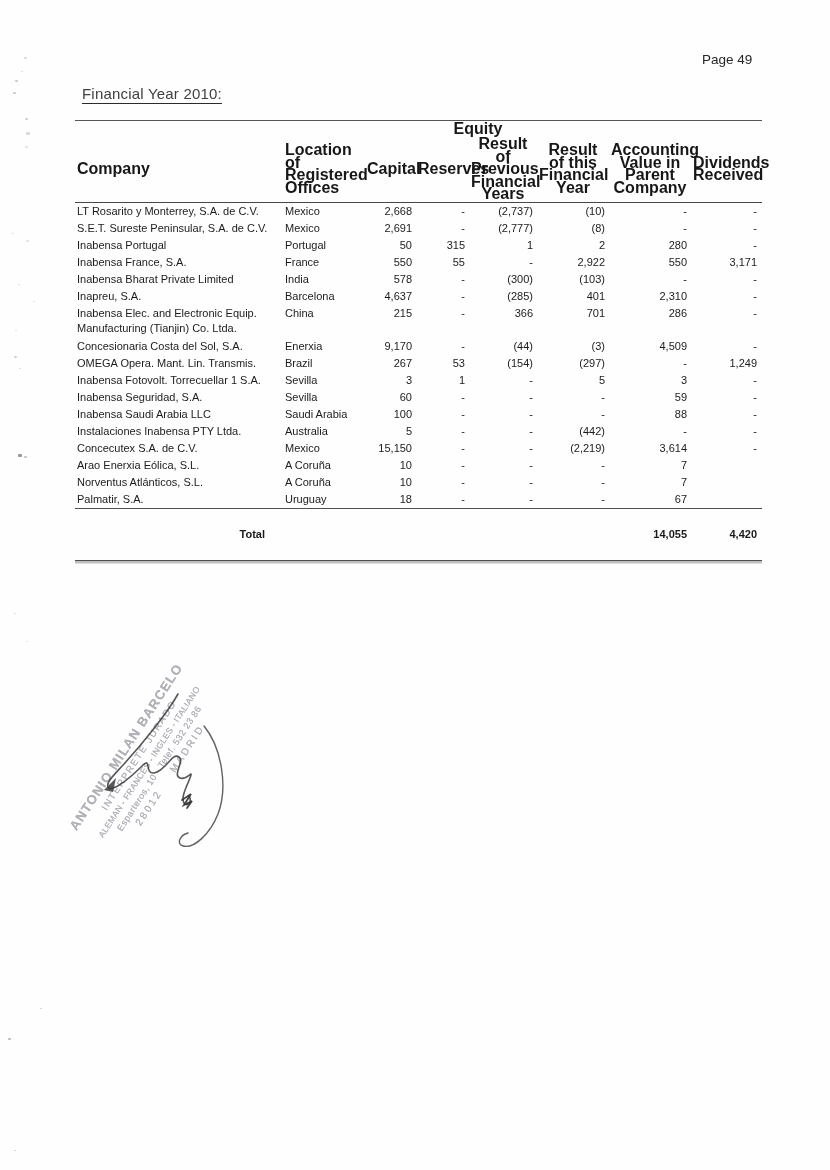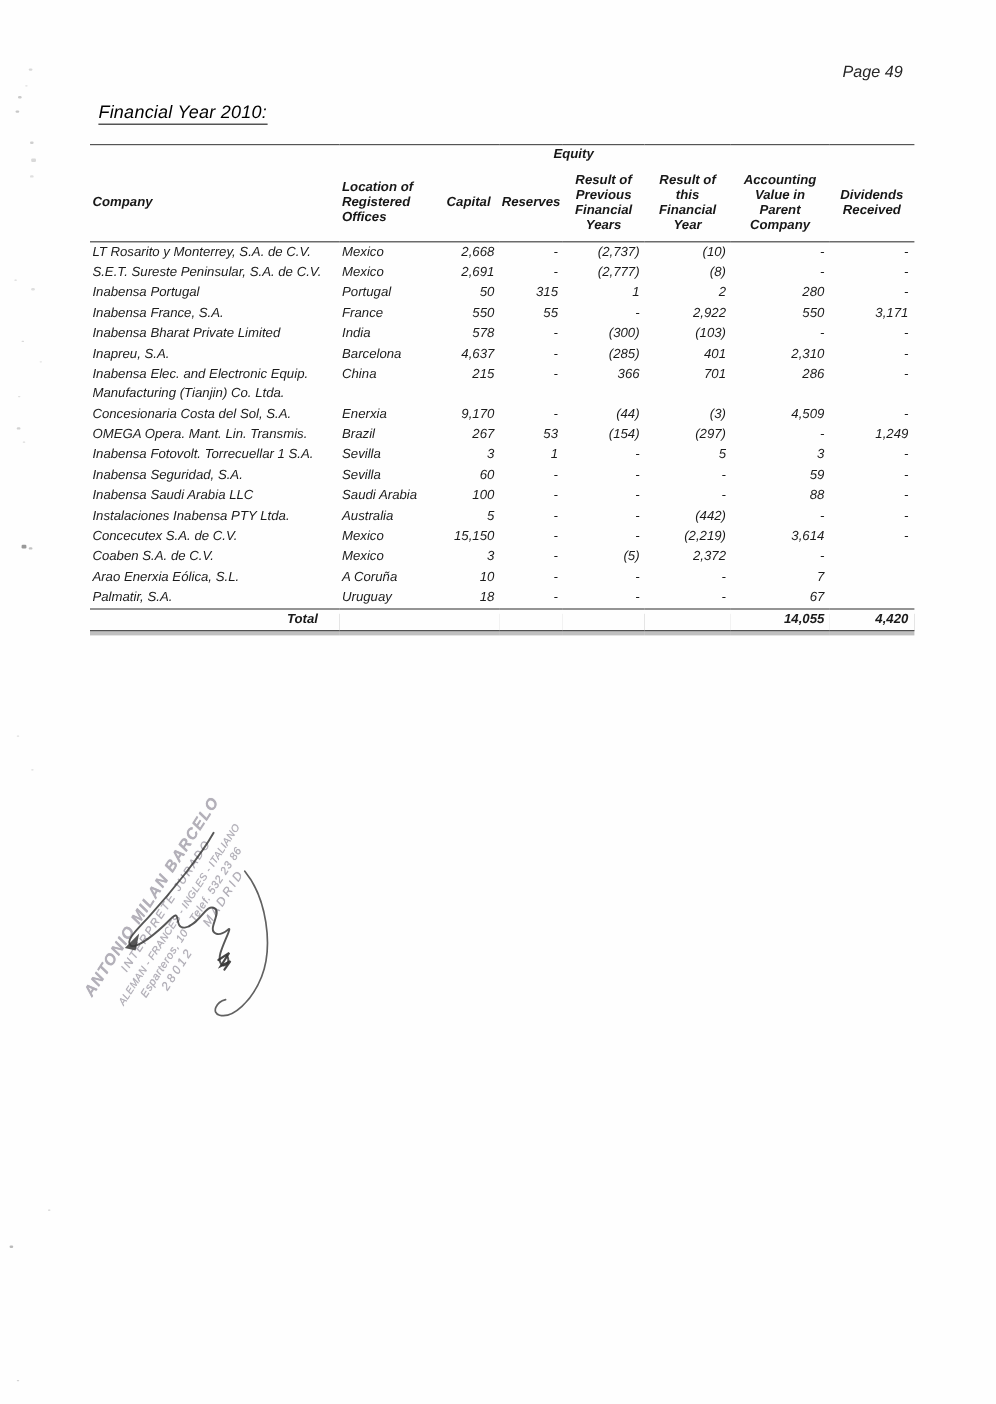"Page 49" .page { font-style: italic -> none }
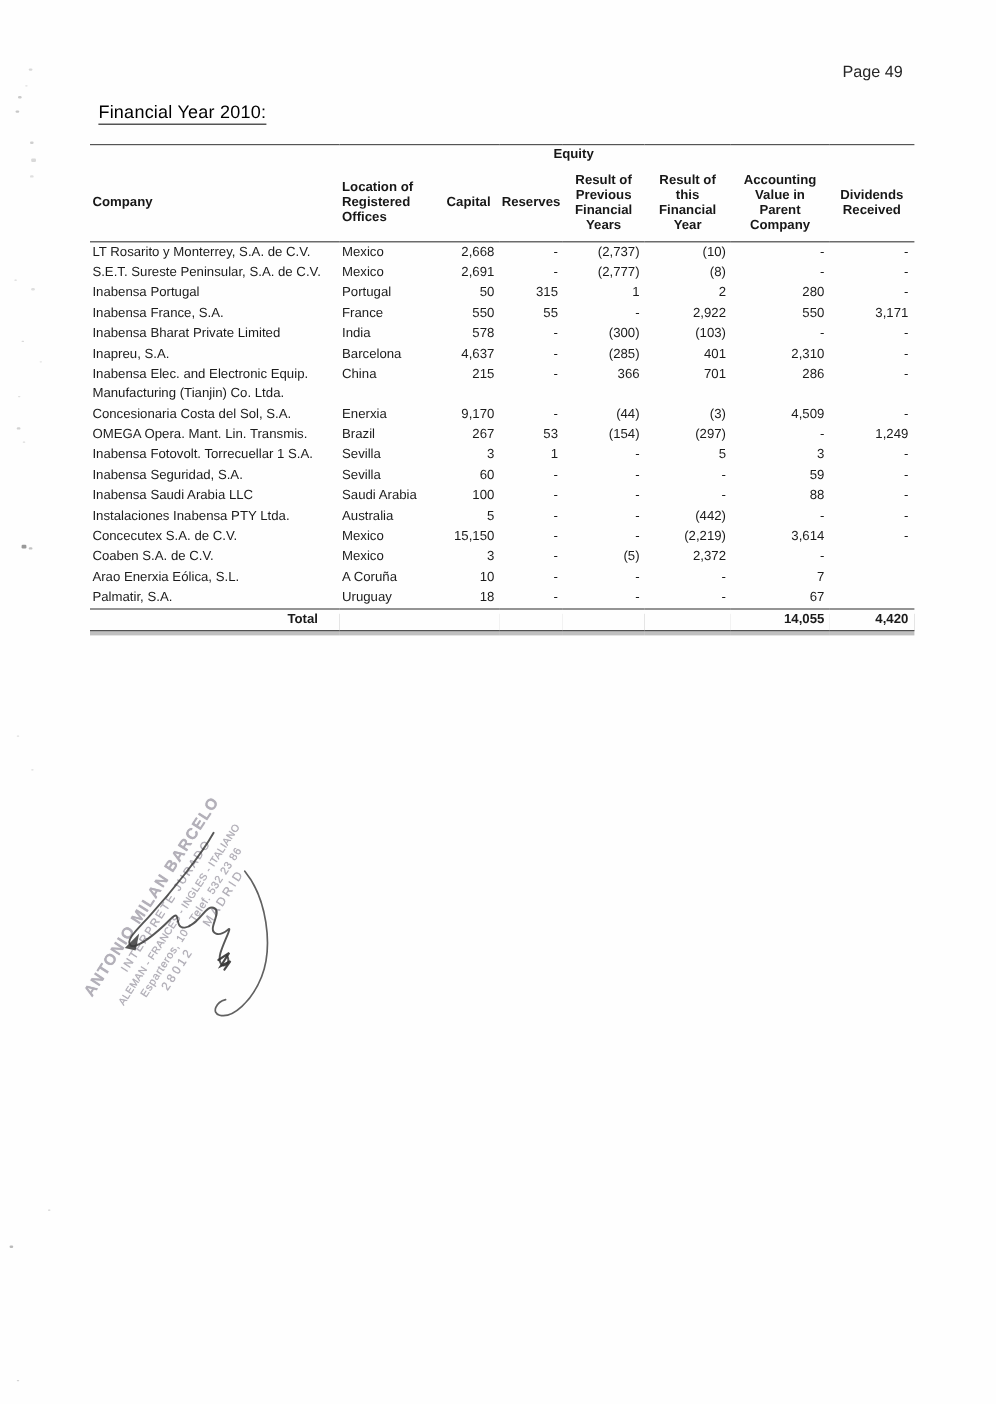"Financial Year 2010:" .doc-title { color: #000000 -> #404040 }
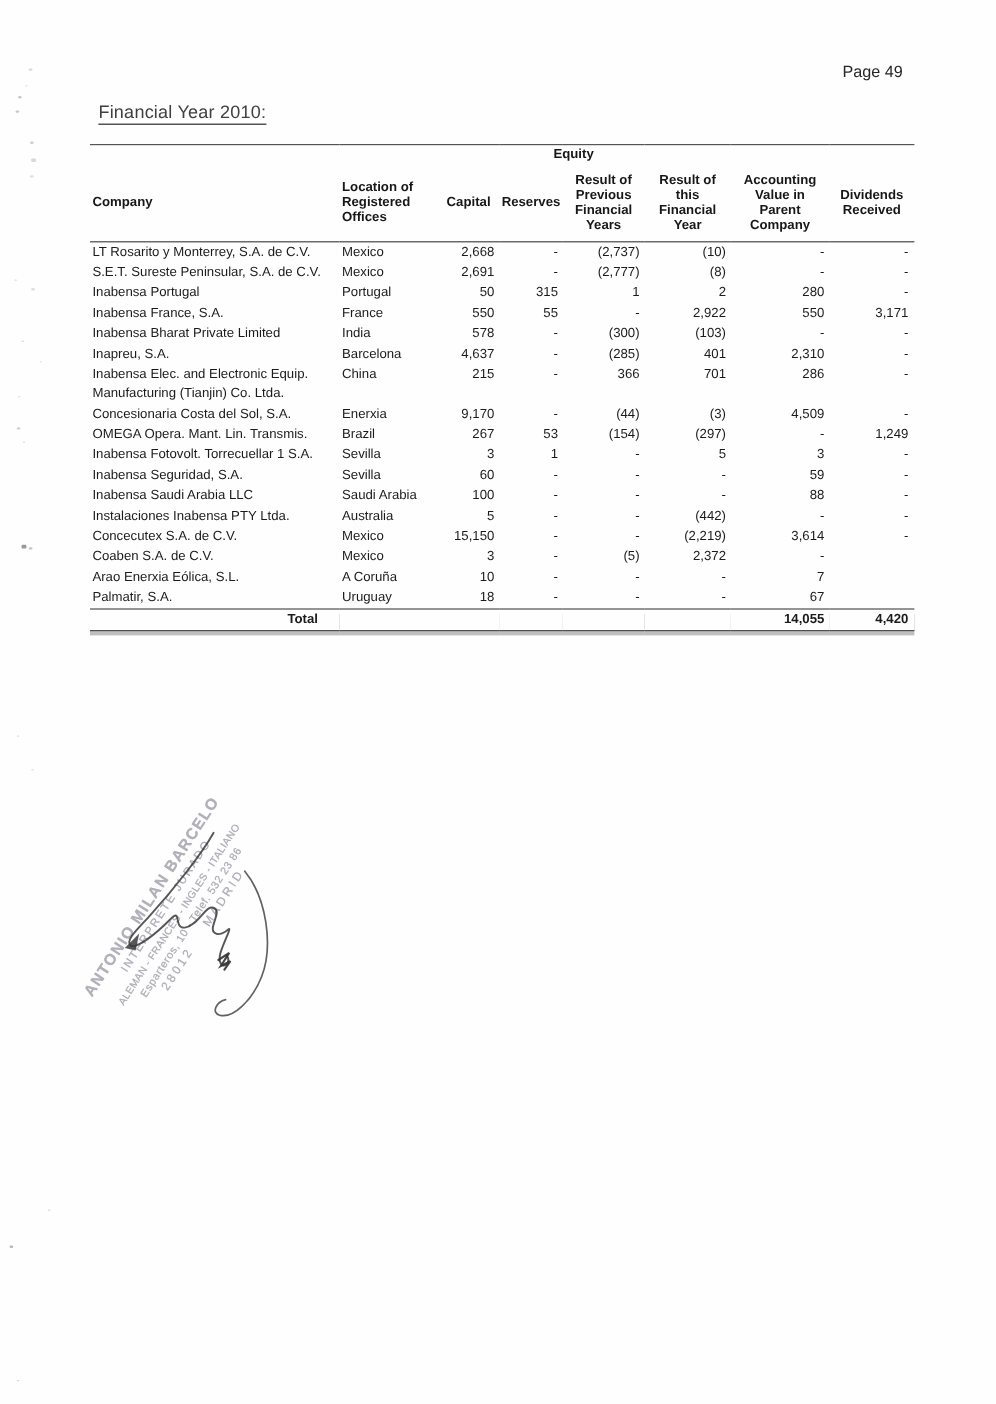"Equity" thead th { font-size: 11px -> 16px }
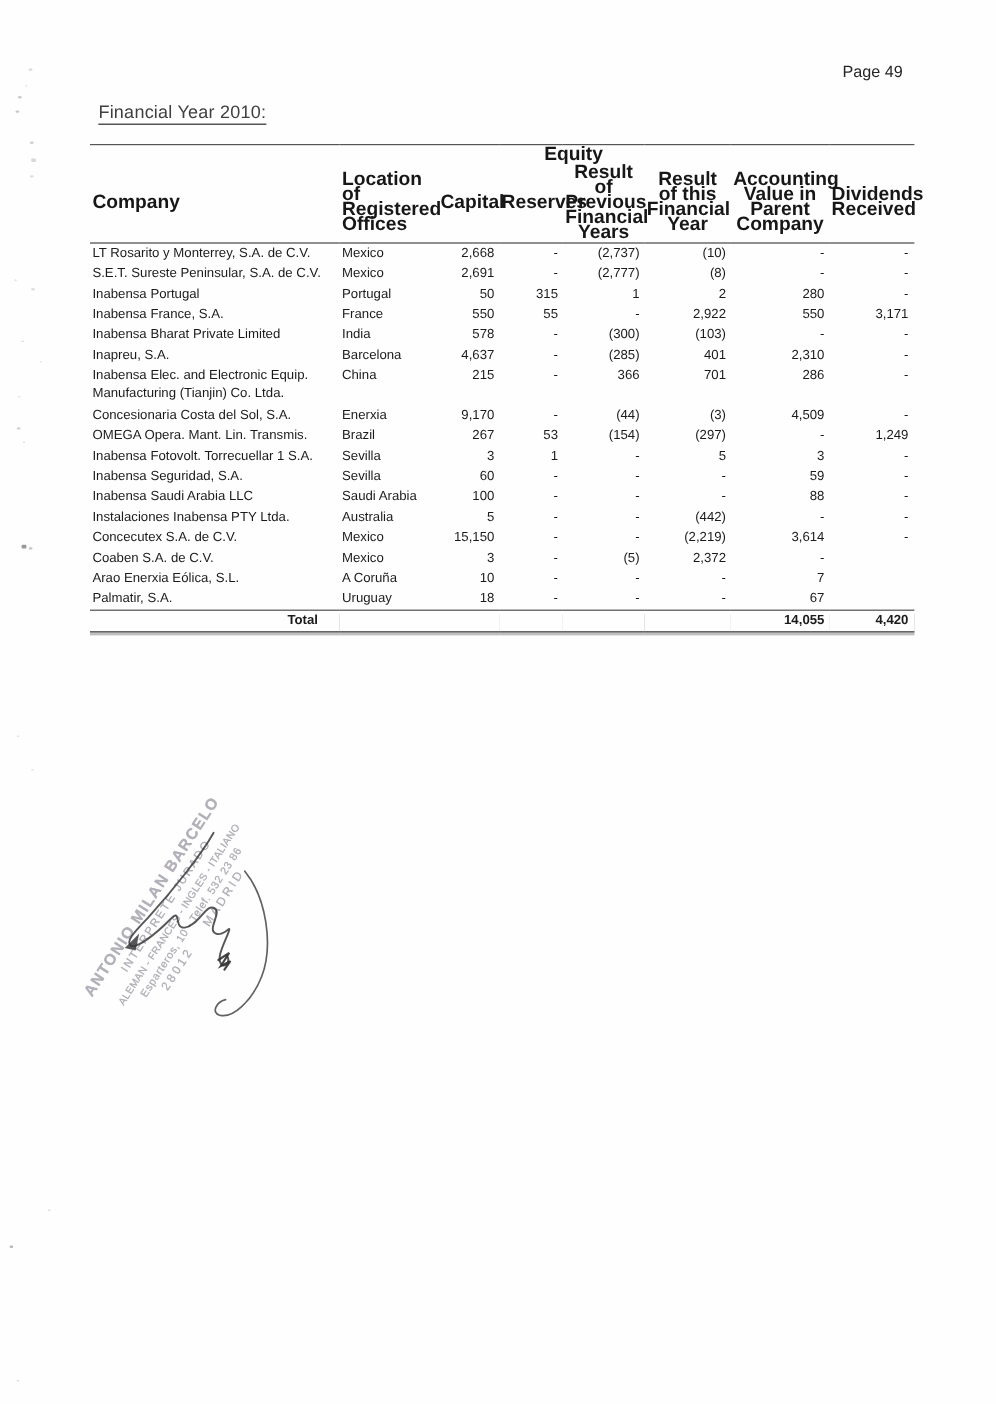"Coaben S.A. de C.V." tr { html: <tr> <td> <div>Coaben S.A. de C.V.</div> </td> <td>Mexico</td> <td>3</td> <td>-</td> <td>(5)</td> <td>2,372</td> <td>-</td> <td></td> </tr> -> none }
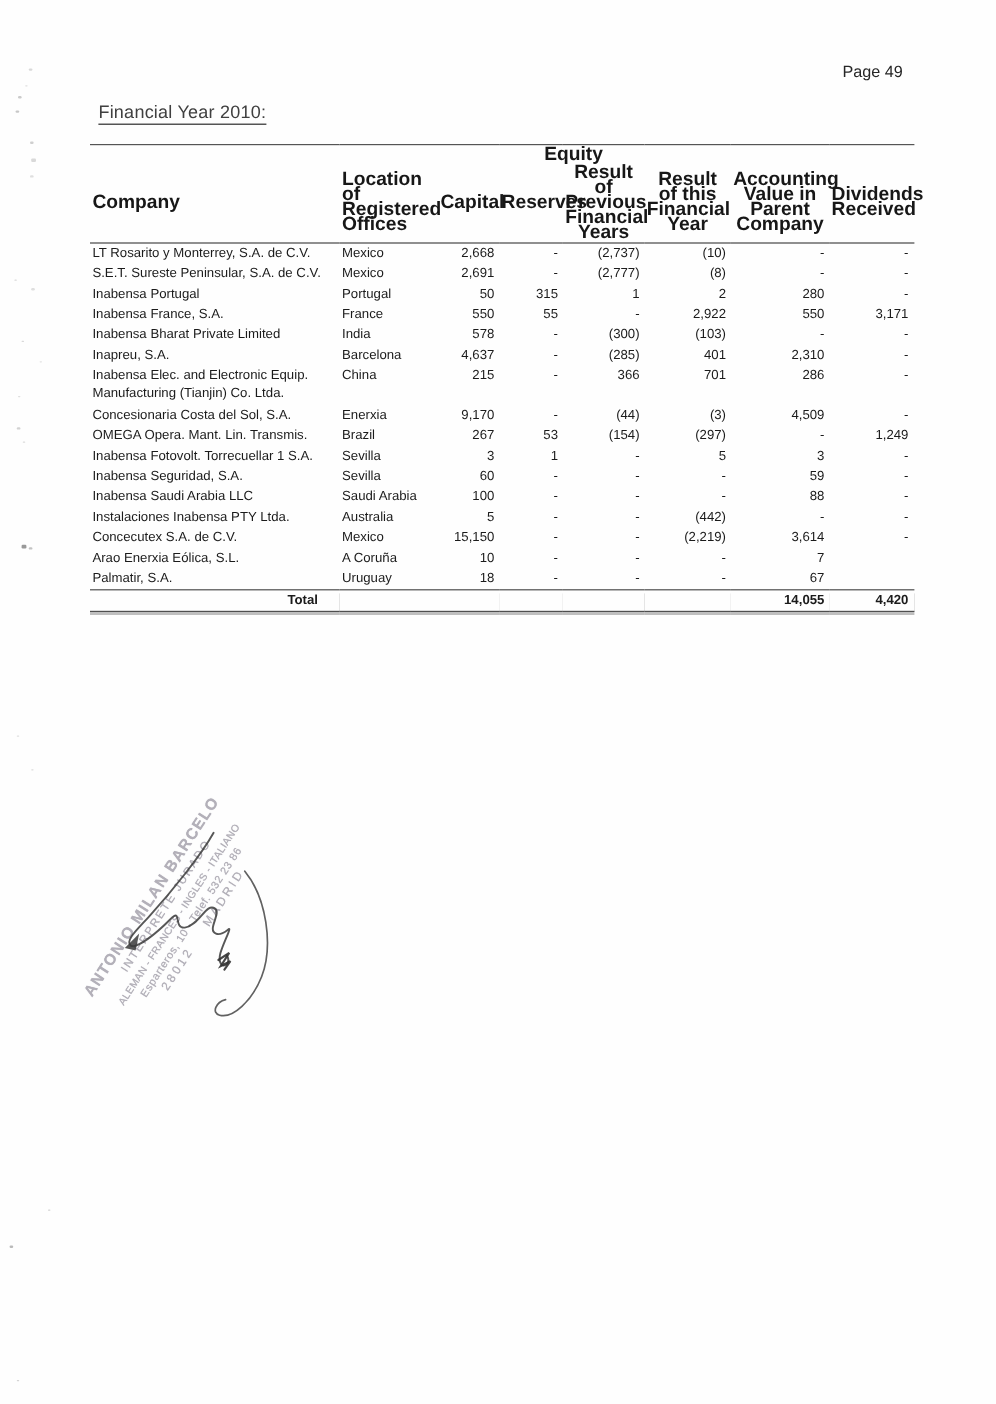"Norventus Atlánticos, S.L." tr { html: none -> <tr> <td> <div>Norventus Atlánticos, S.L.</div> </td> <td>A Coruña</td> <td>10</td> <td>-</td> <td>-</td> <td>-</td> <td>7</td> <td></td> </tr> }
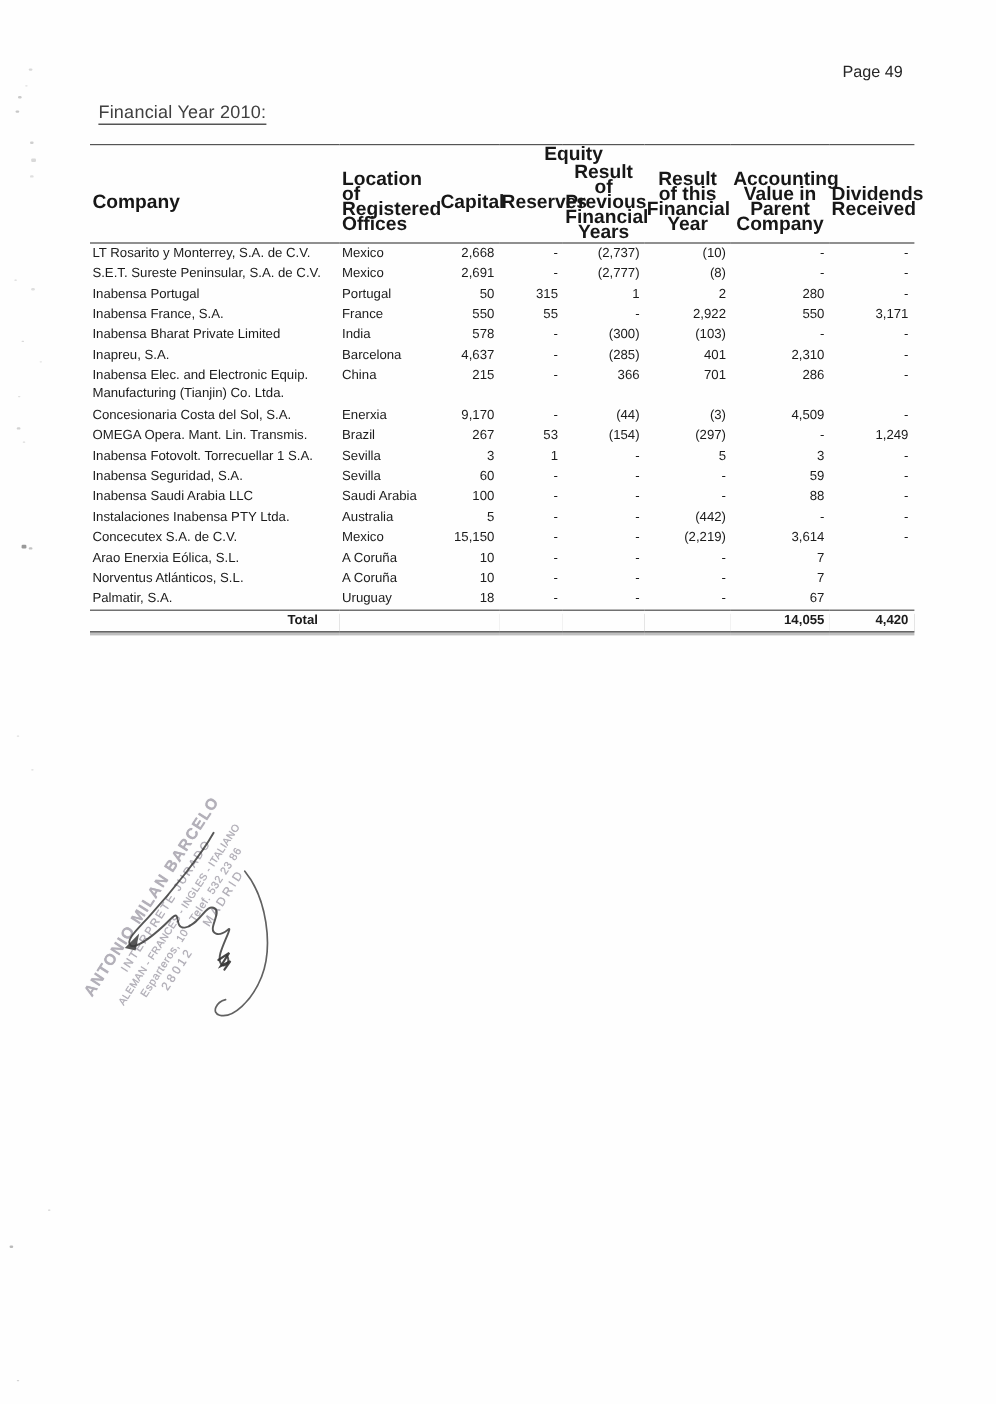"Total" tfoot td { padding: 0 2px -> 17px 2px }
